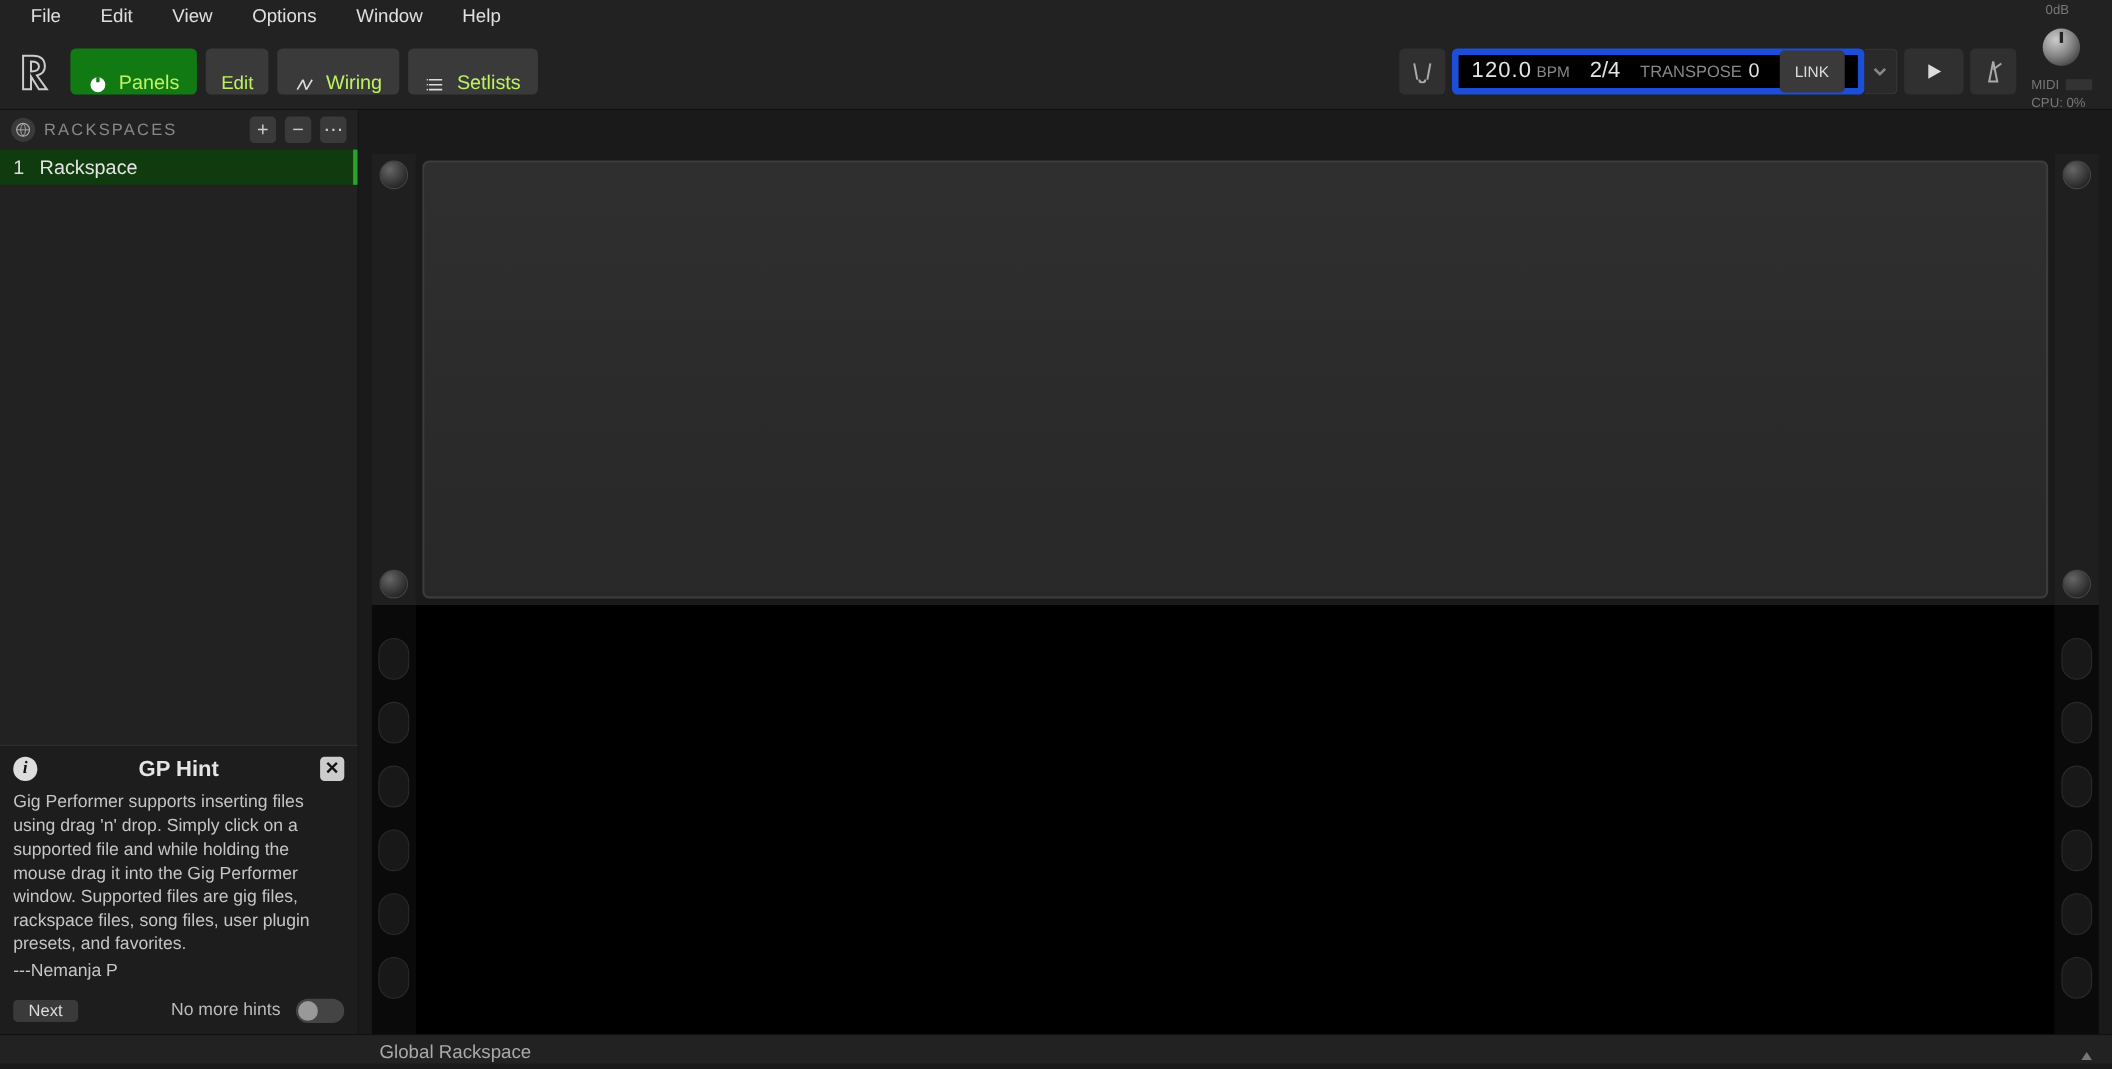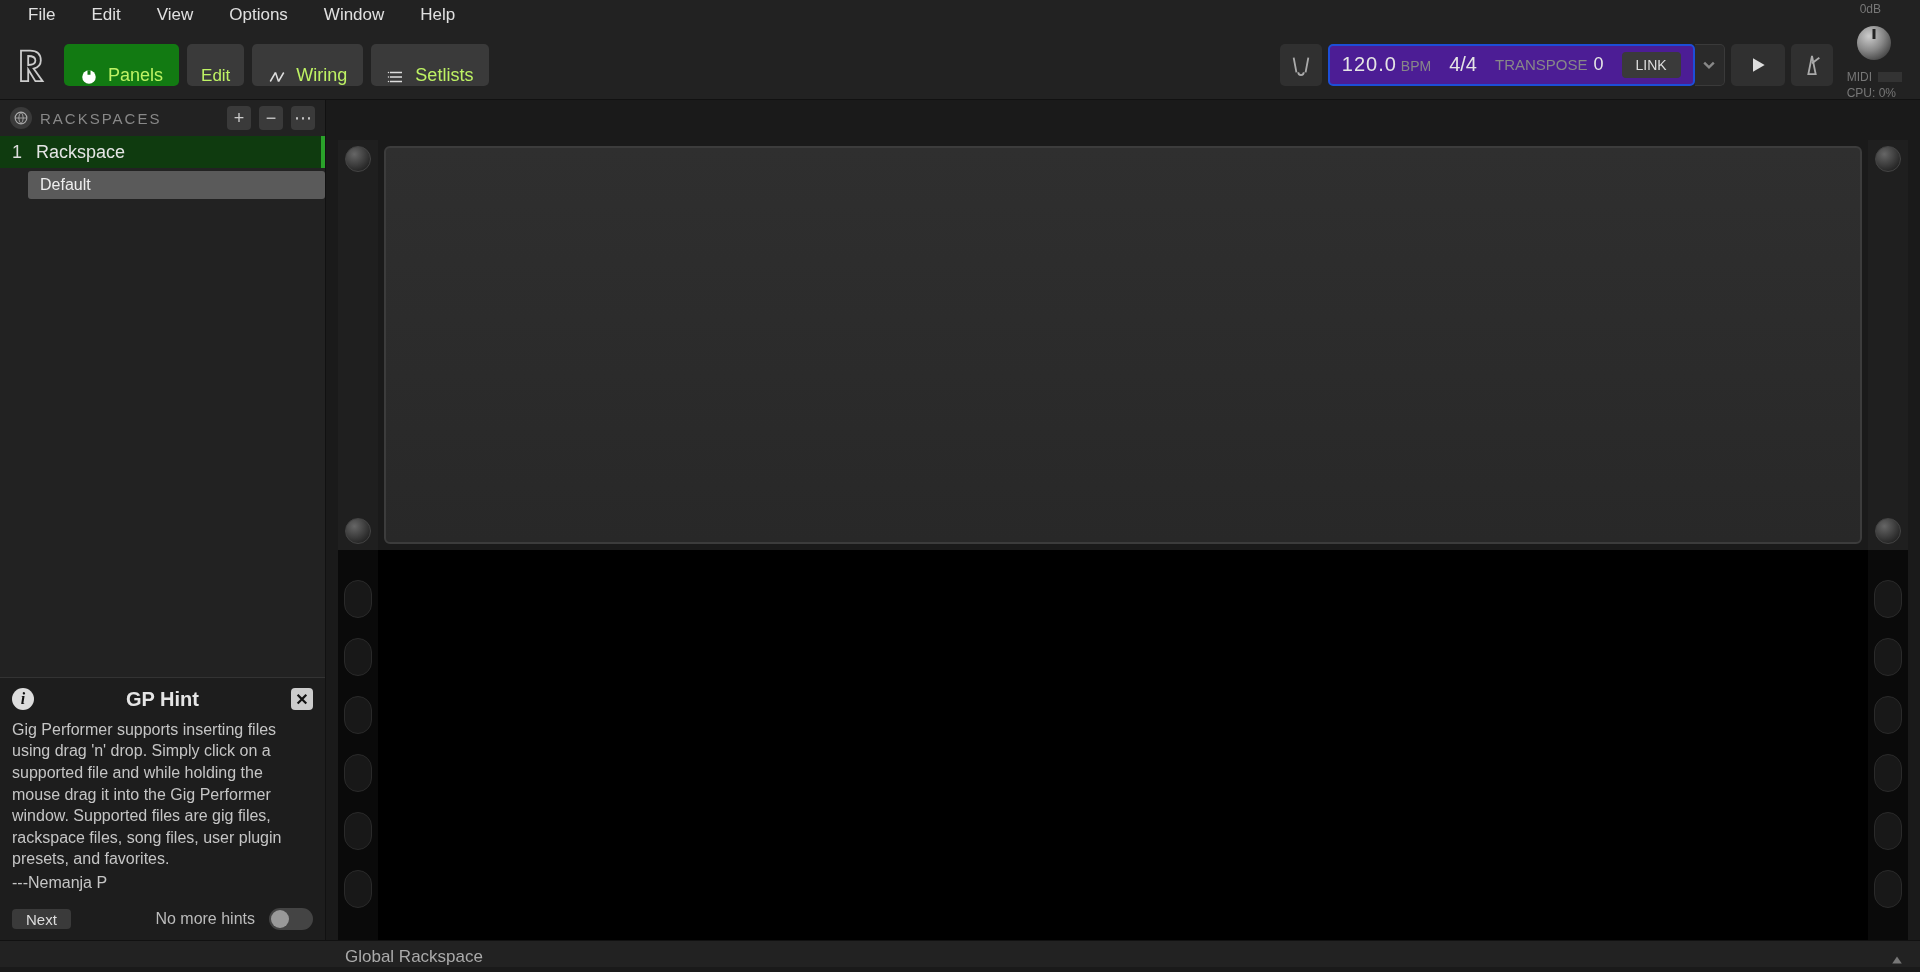"120.0 BPM" .status-block { background: #4c1d95 -> #000000; border: 2px solid #1d4ed8 -> 6px solid #1d4ed8 }
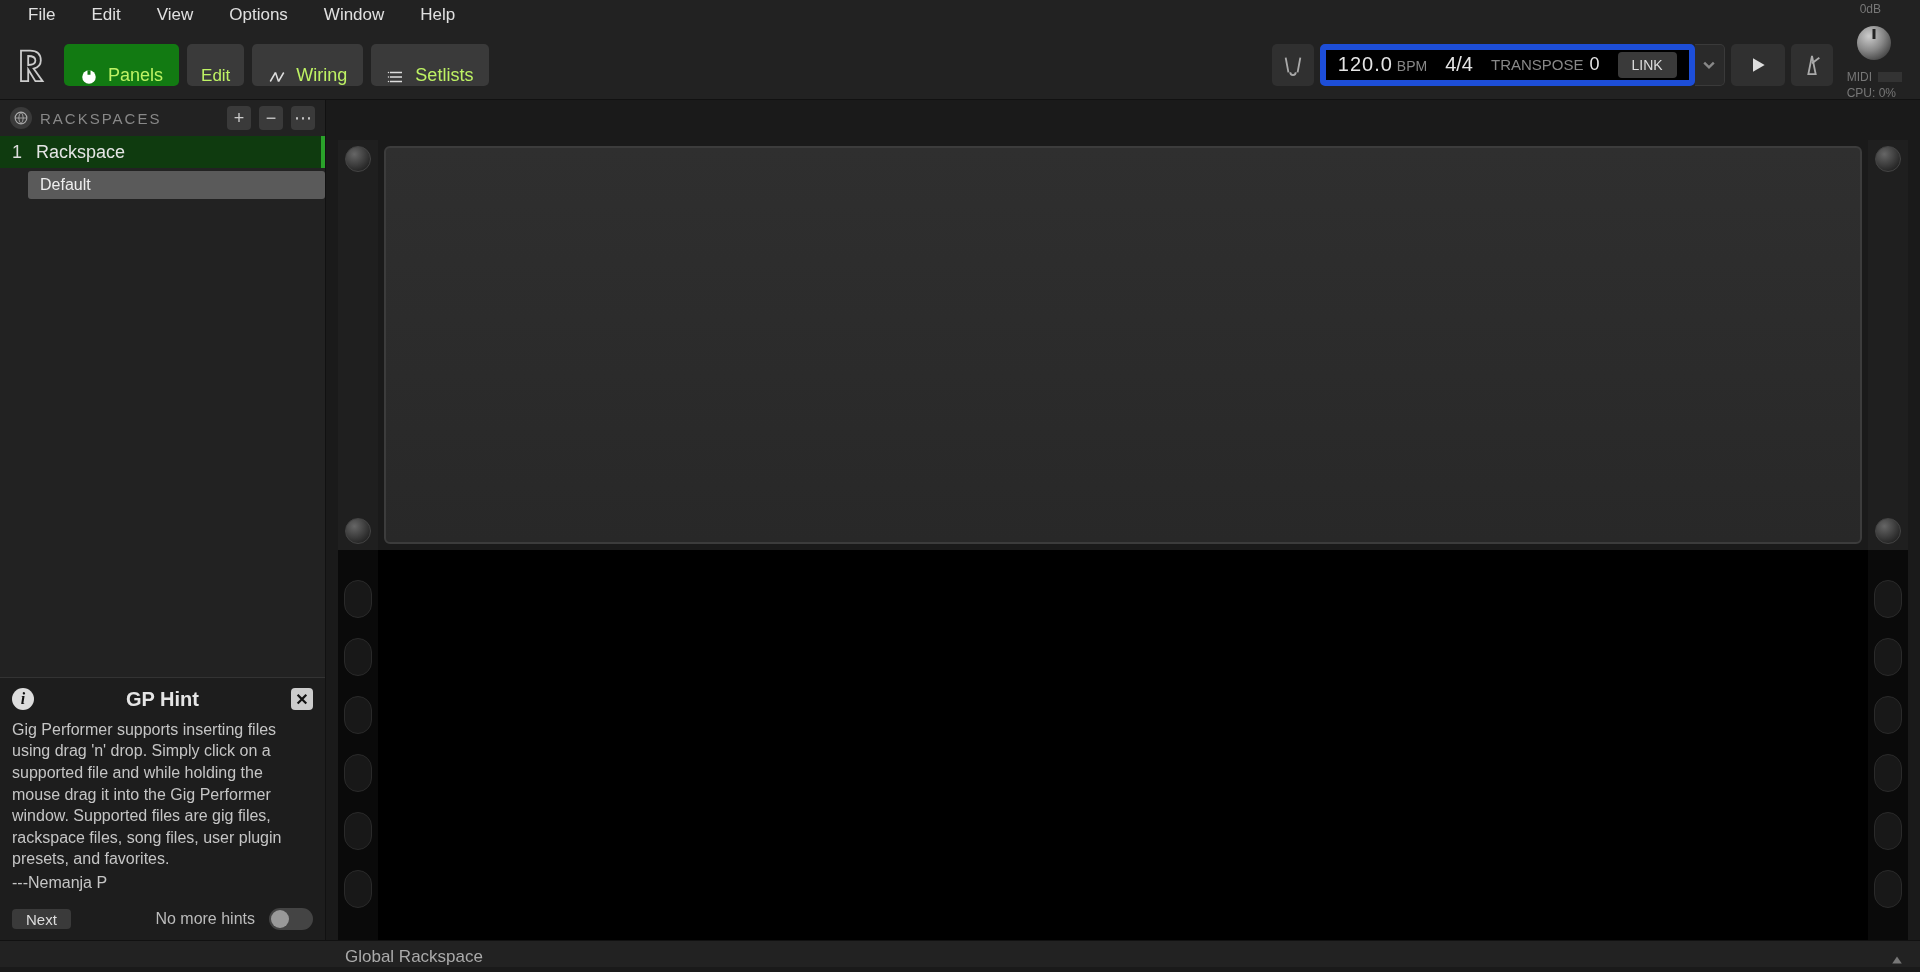"4/4" span.sig { text: 4/4 -> 2/4 }
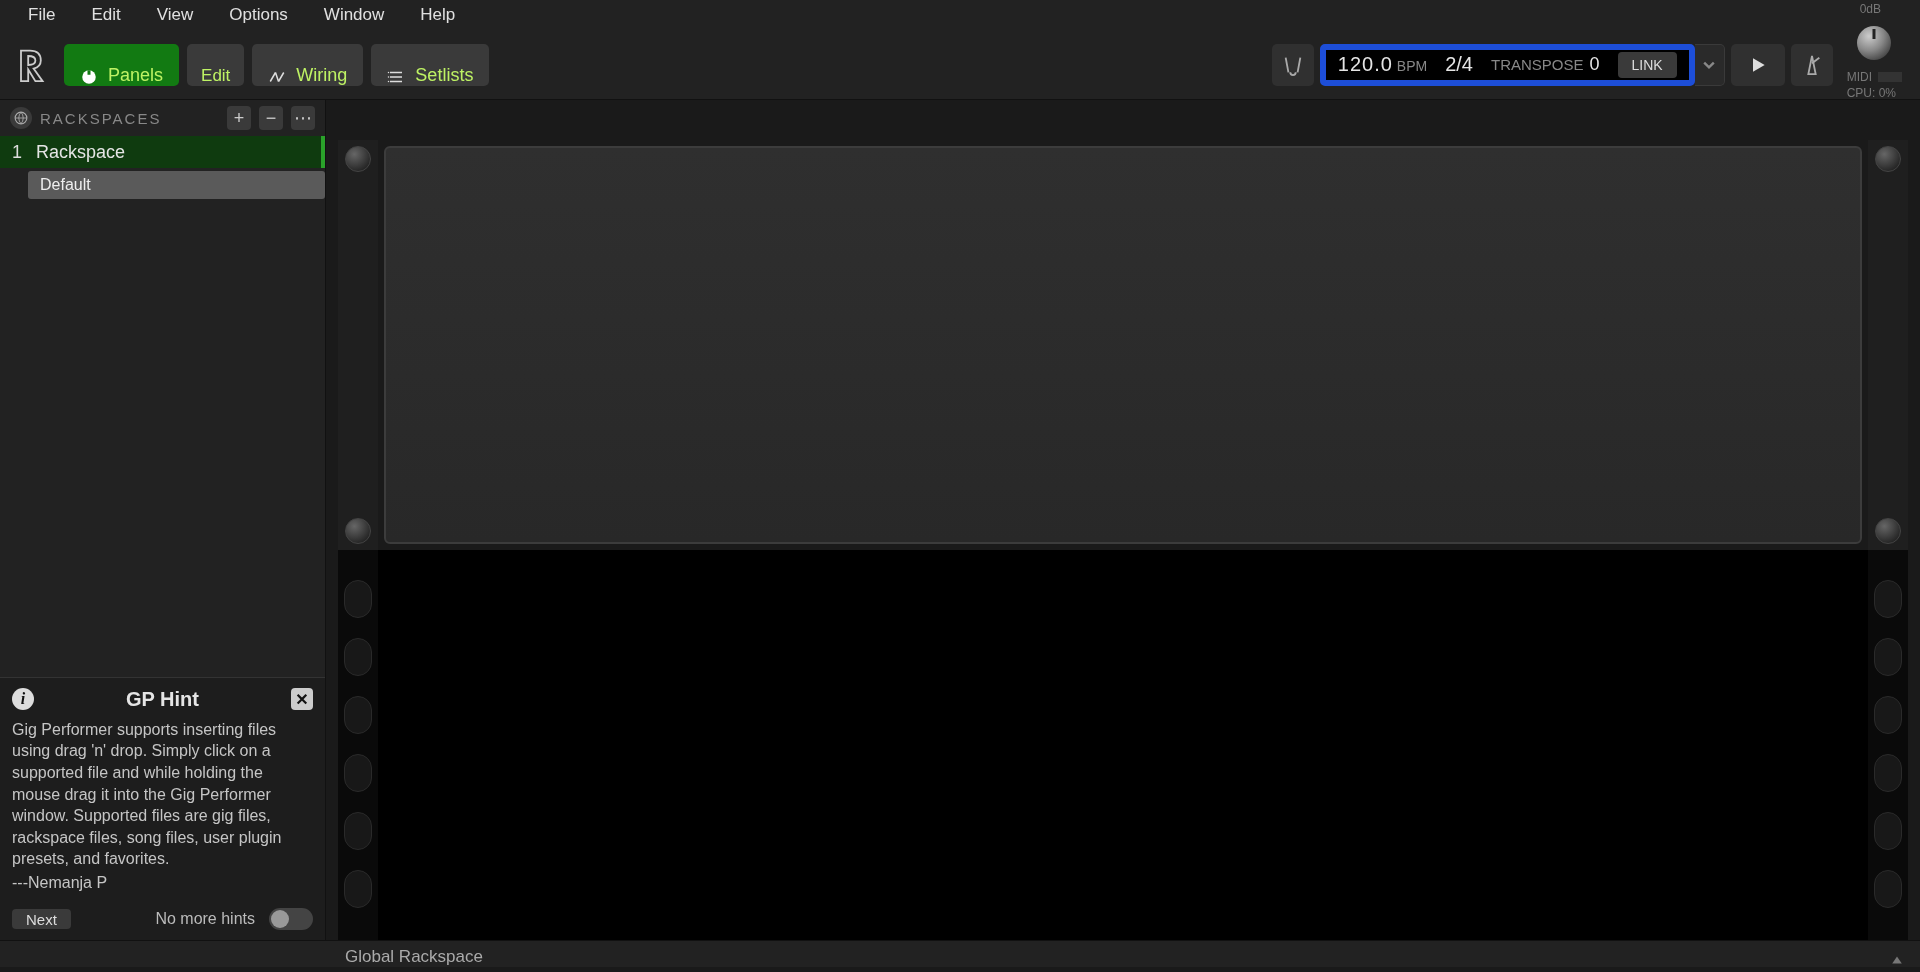"LINK" .link-btn { height: 26px -> 38px }
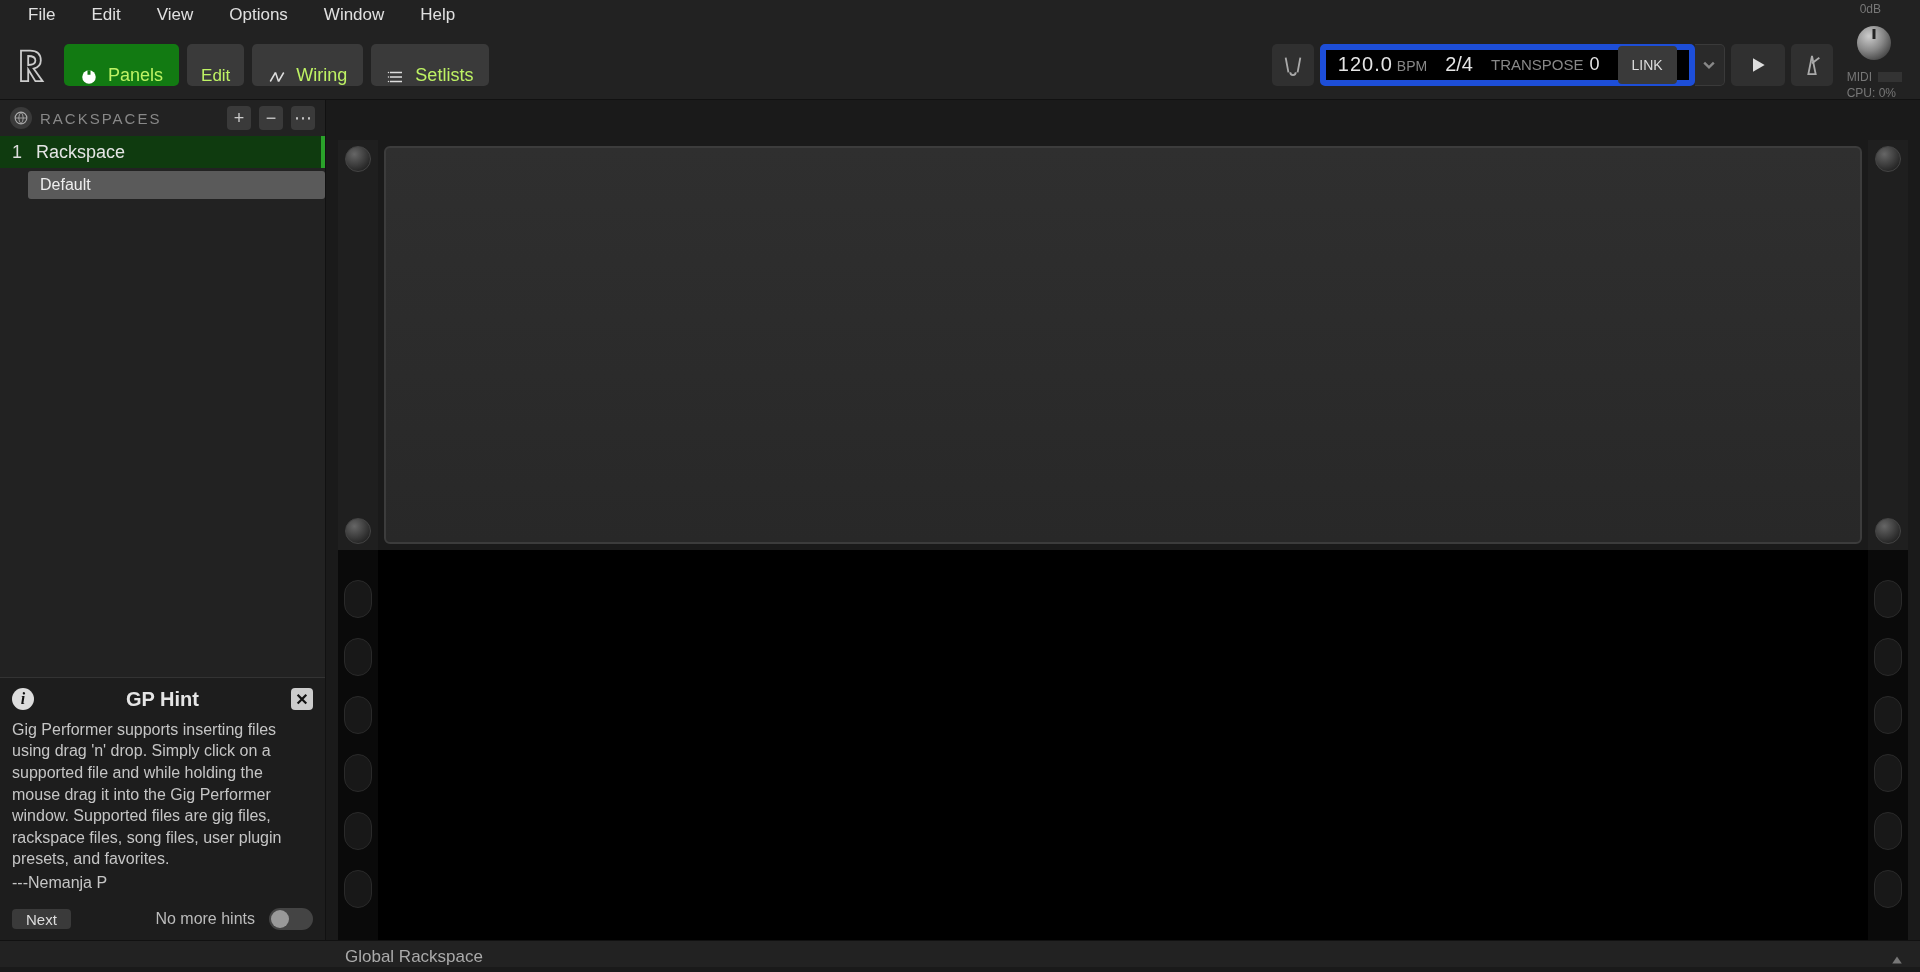"Default" div.var-item { html: <div> <span>Default</span> </div> -> none }
